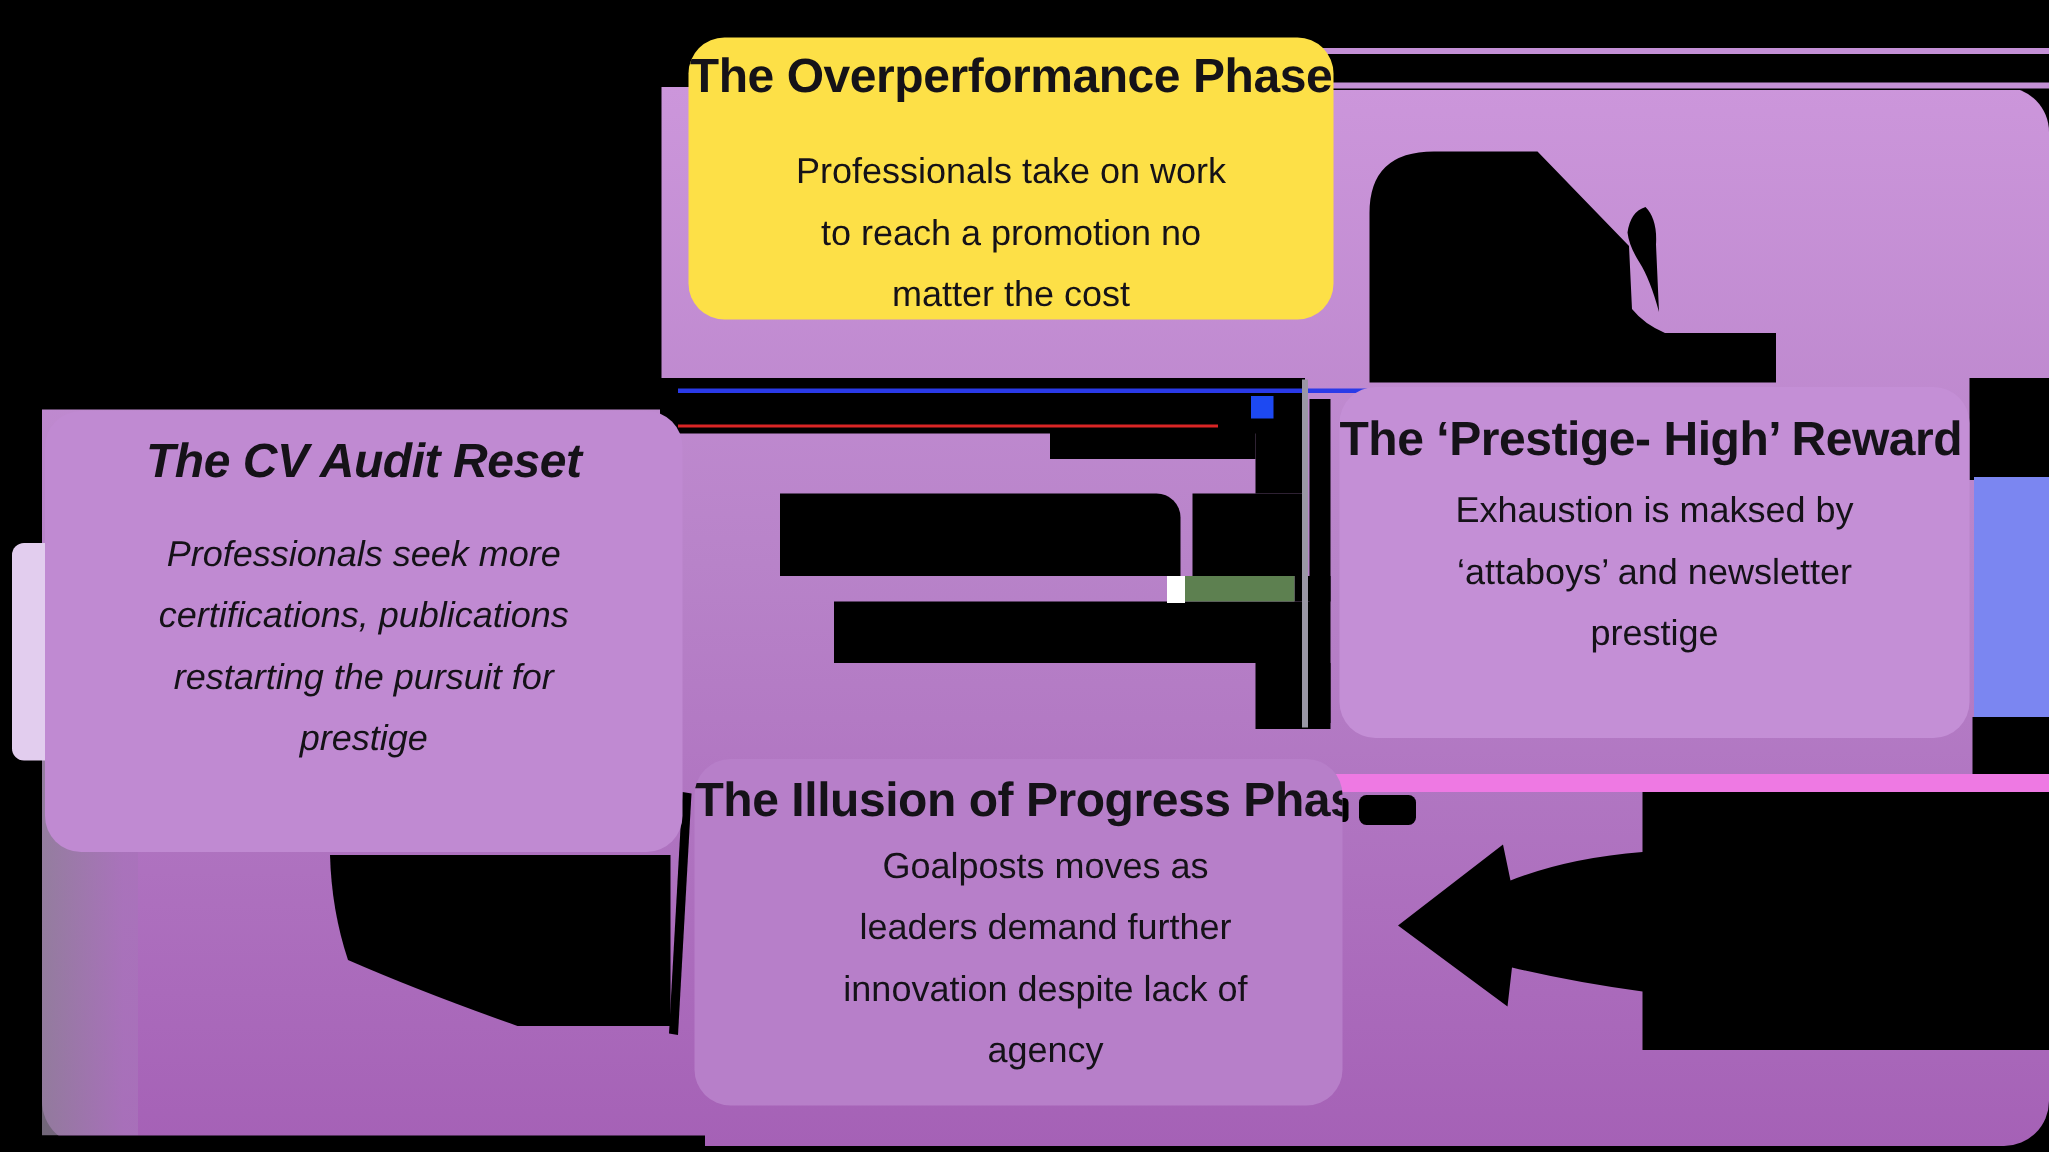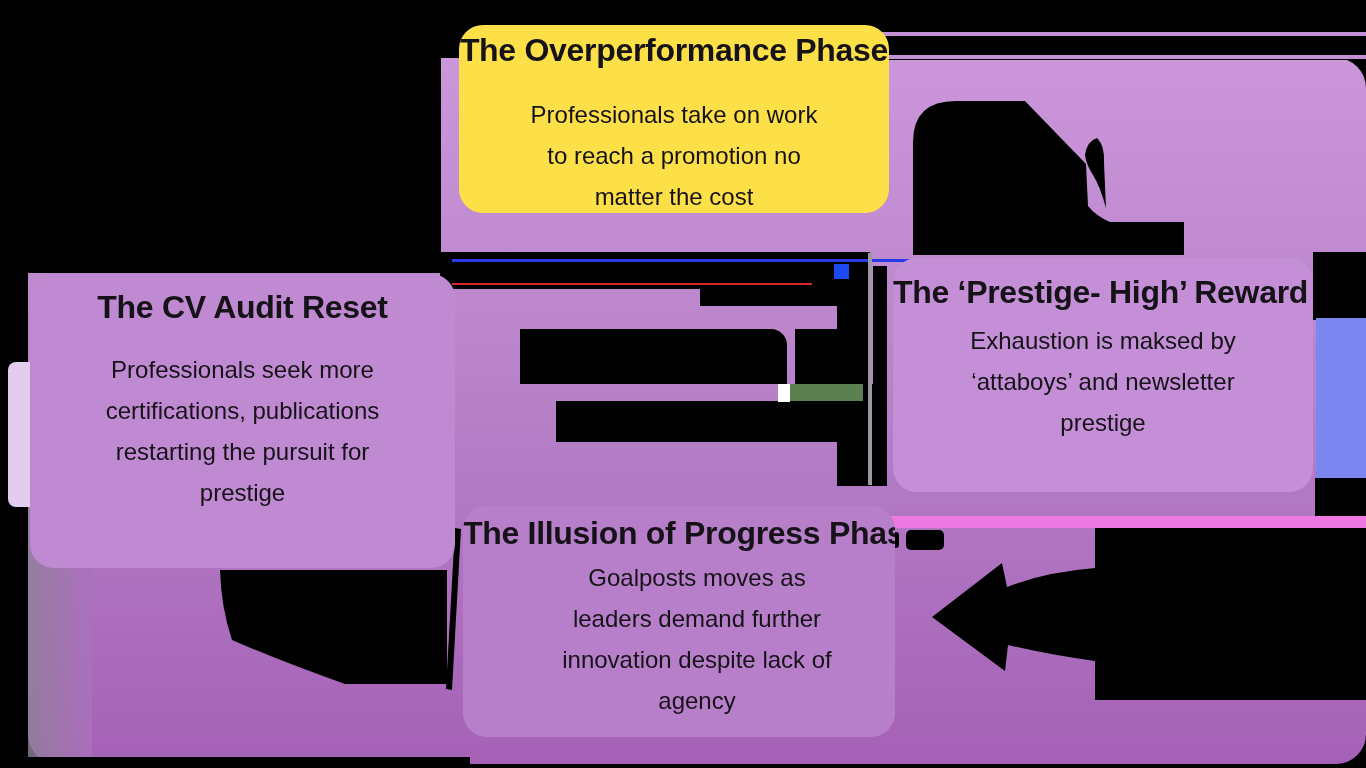"The CV Audit Reset" #box-left { font-style: none -> italic }
